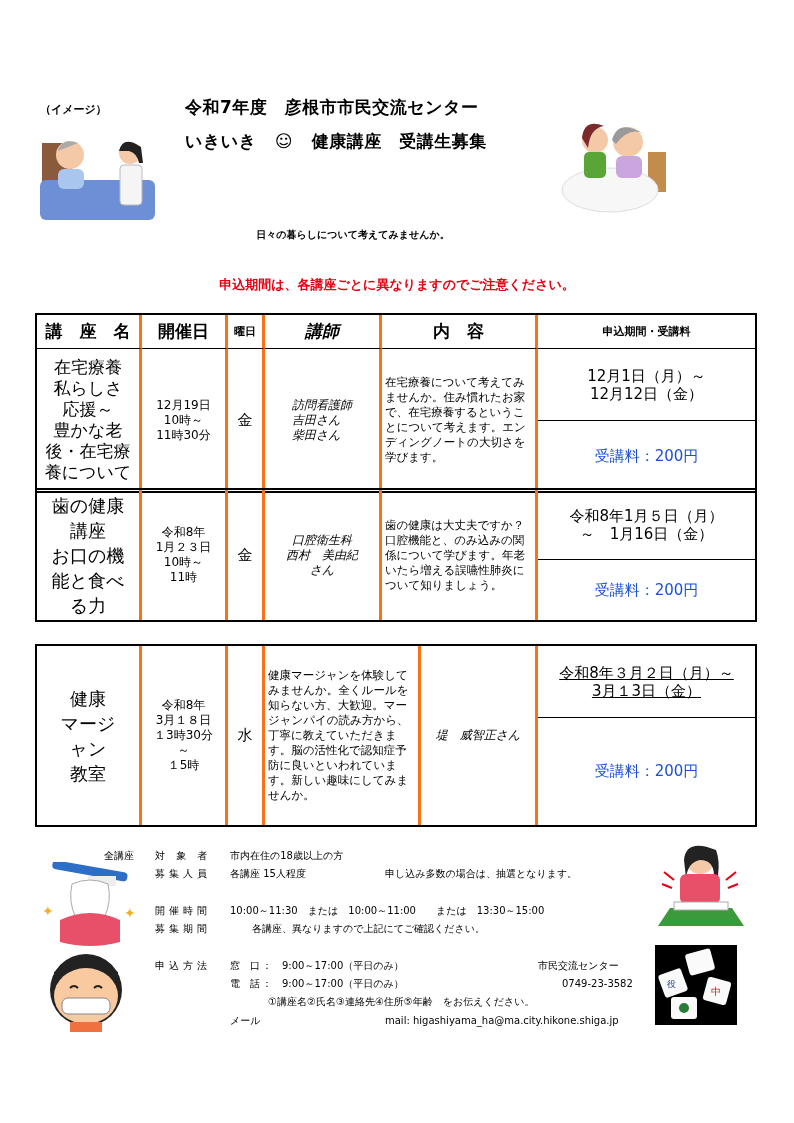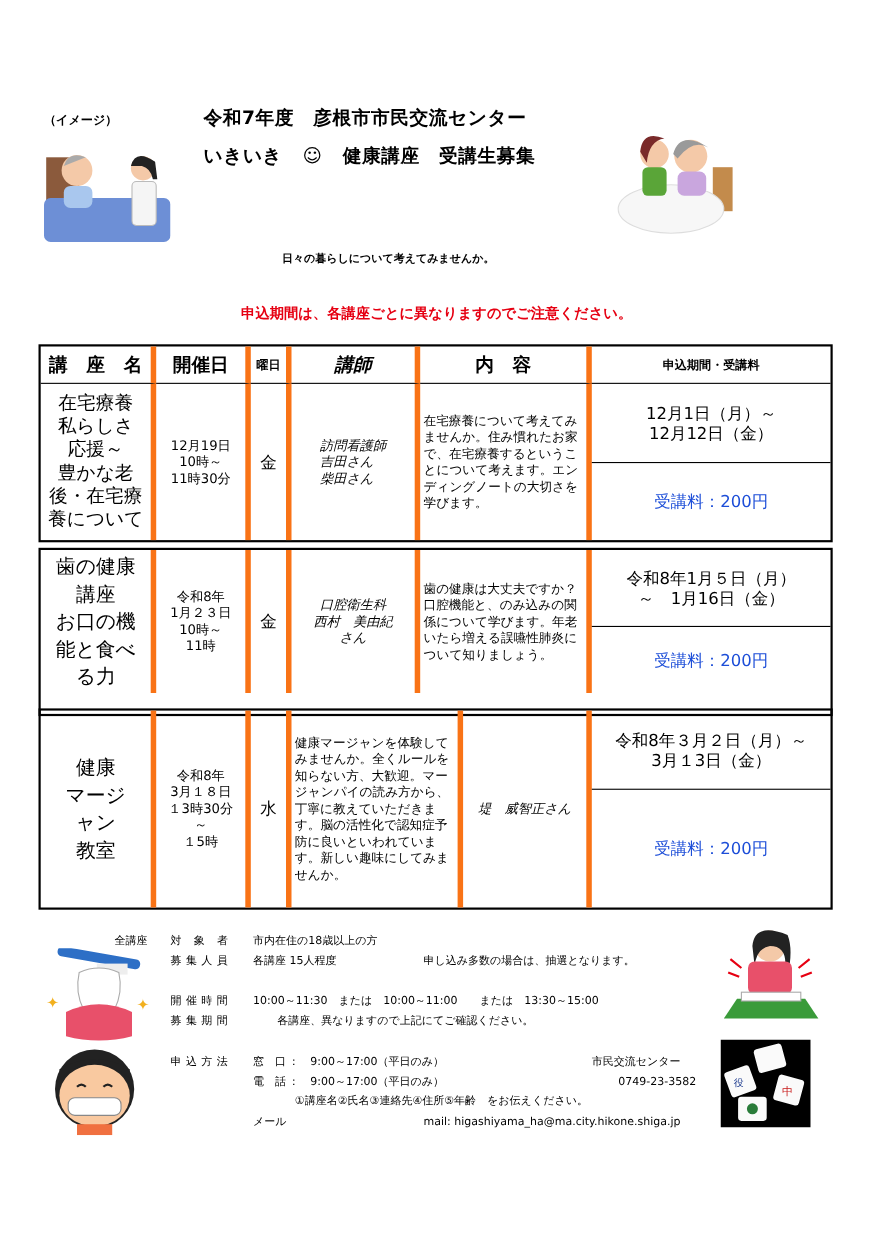"講 座 名" .cell { border-right: 5px solid #f97316 -> 3px solid #f97316 }
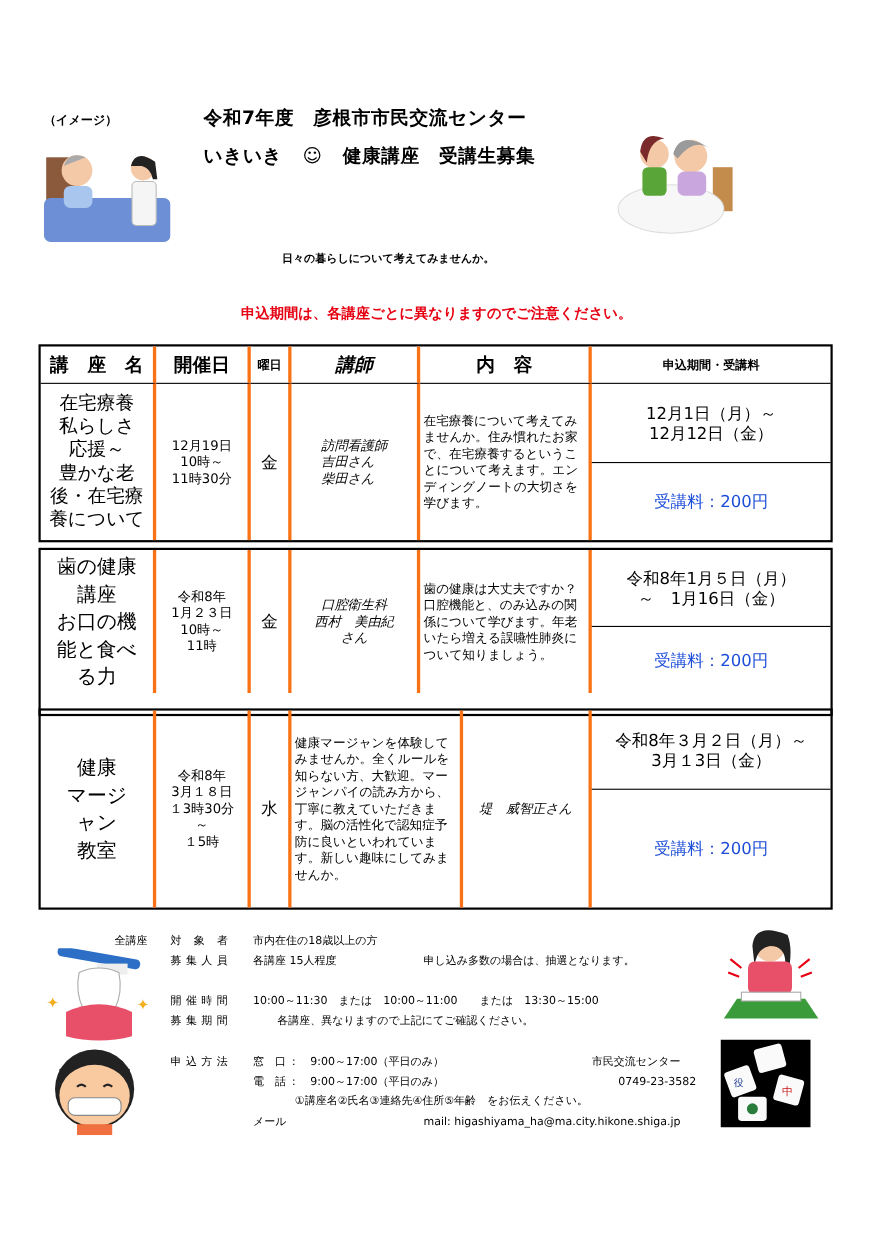"歯の健康" div.block { height: 153px -> 134px; top: 498px -> 488px }
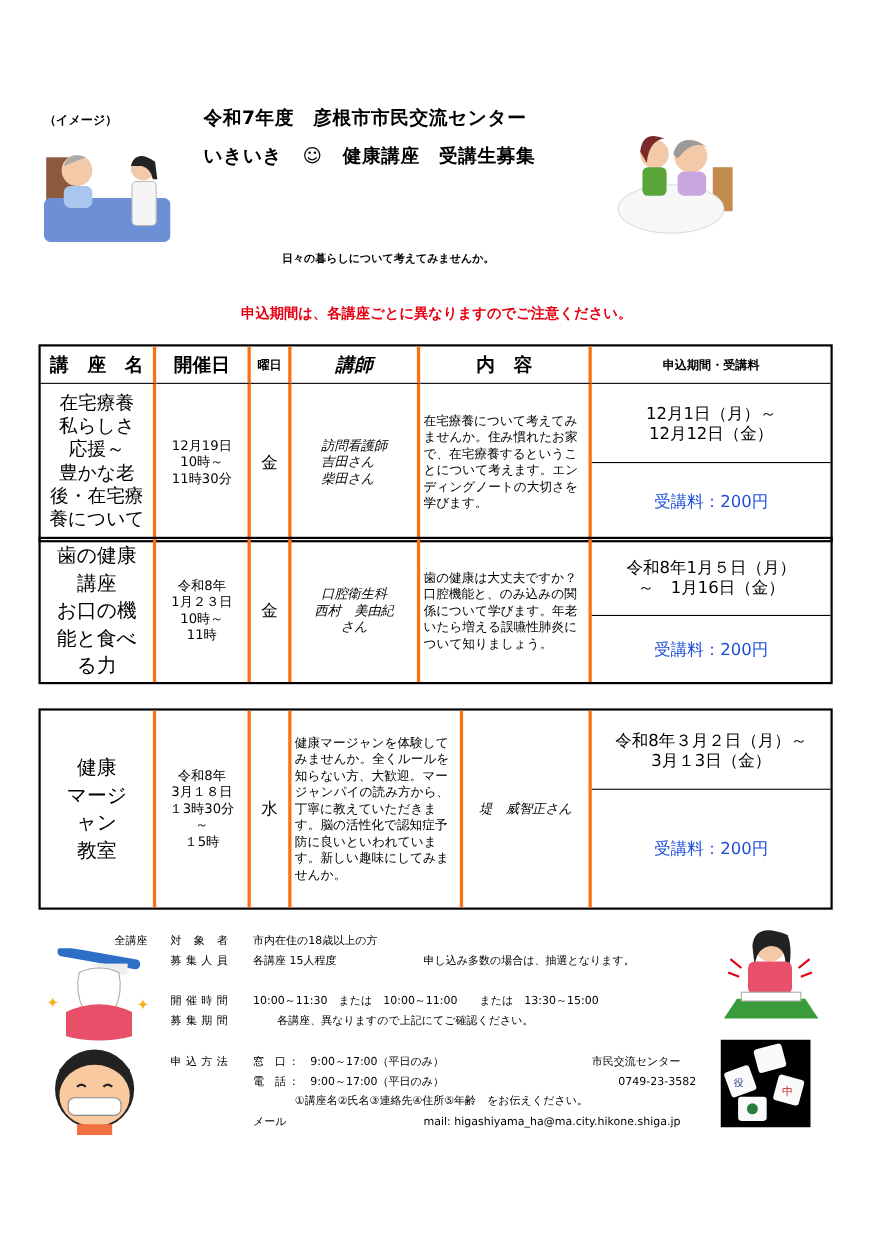"令和8年３月２日（月）～" div.period { text-decoration: none -> underline }
